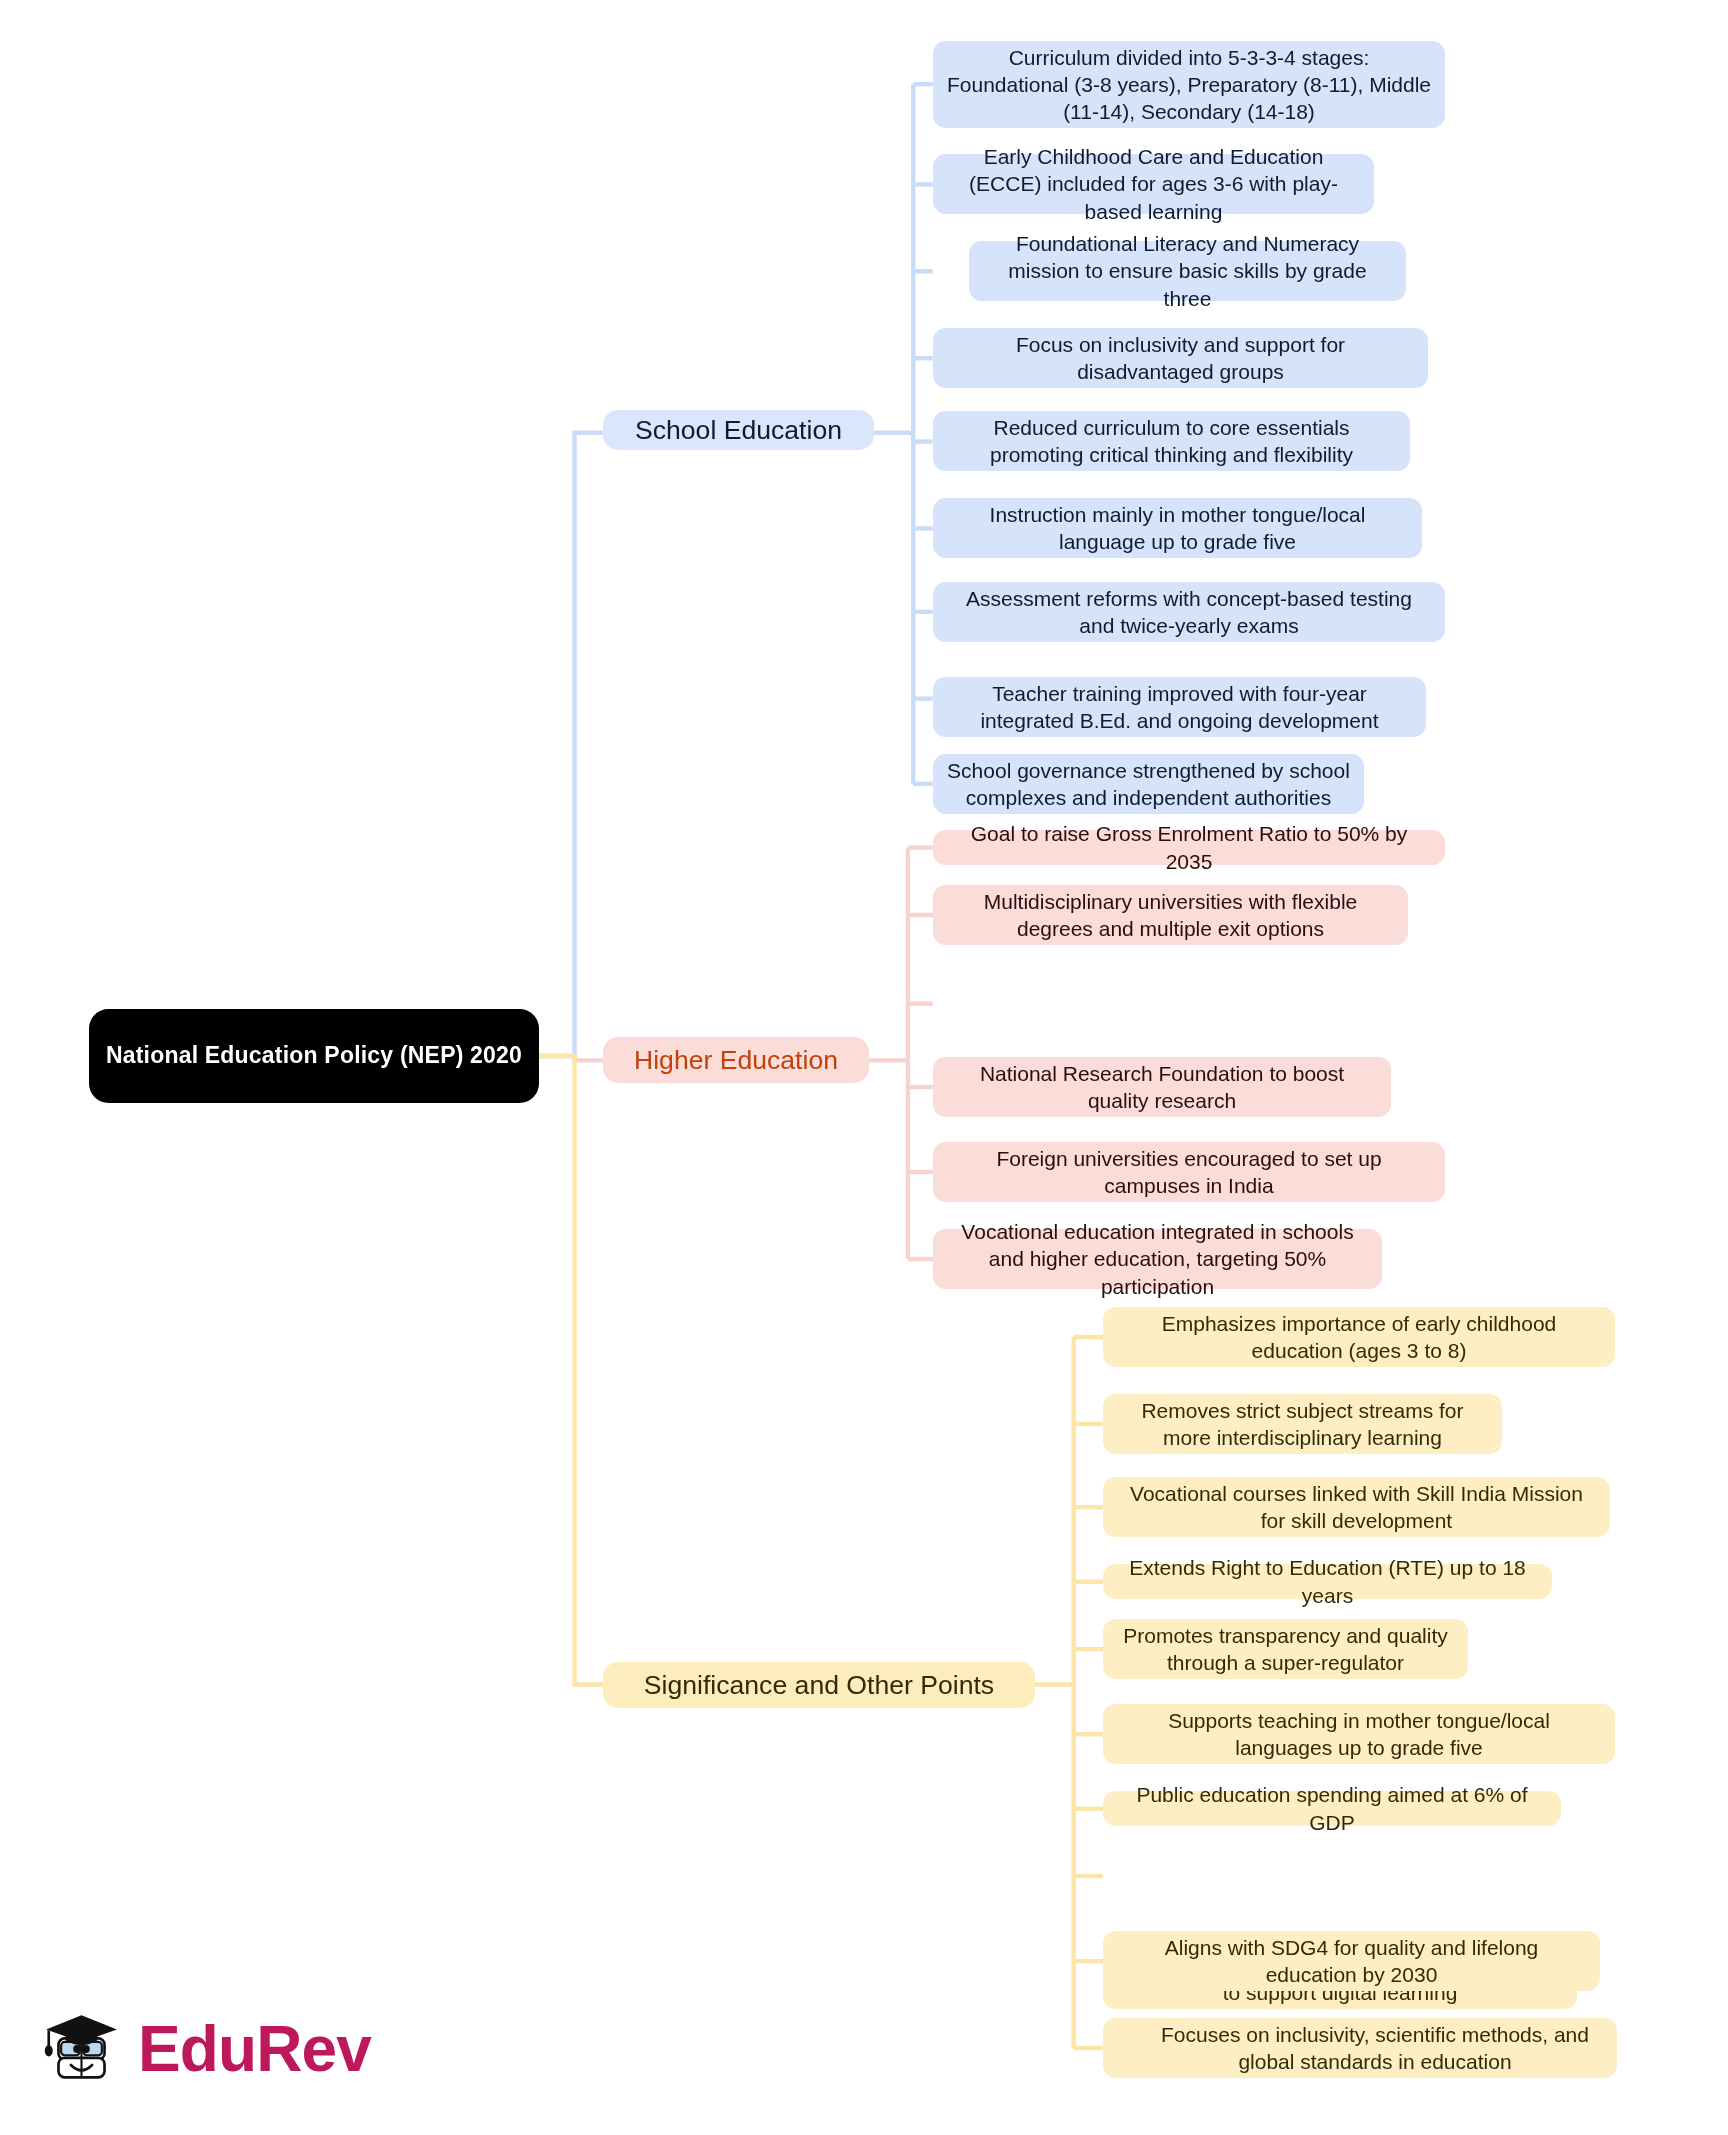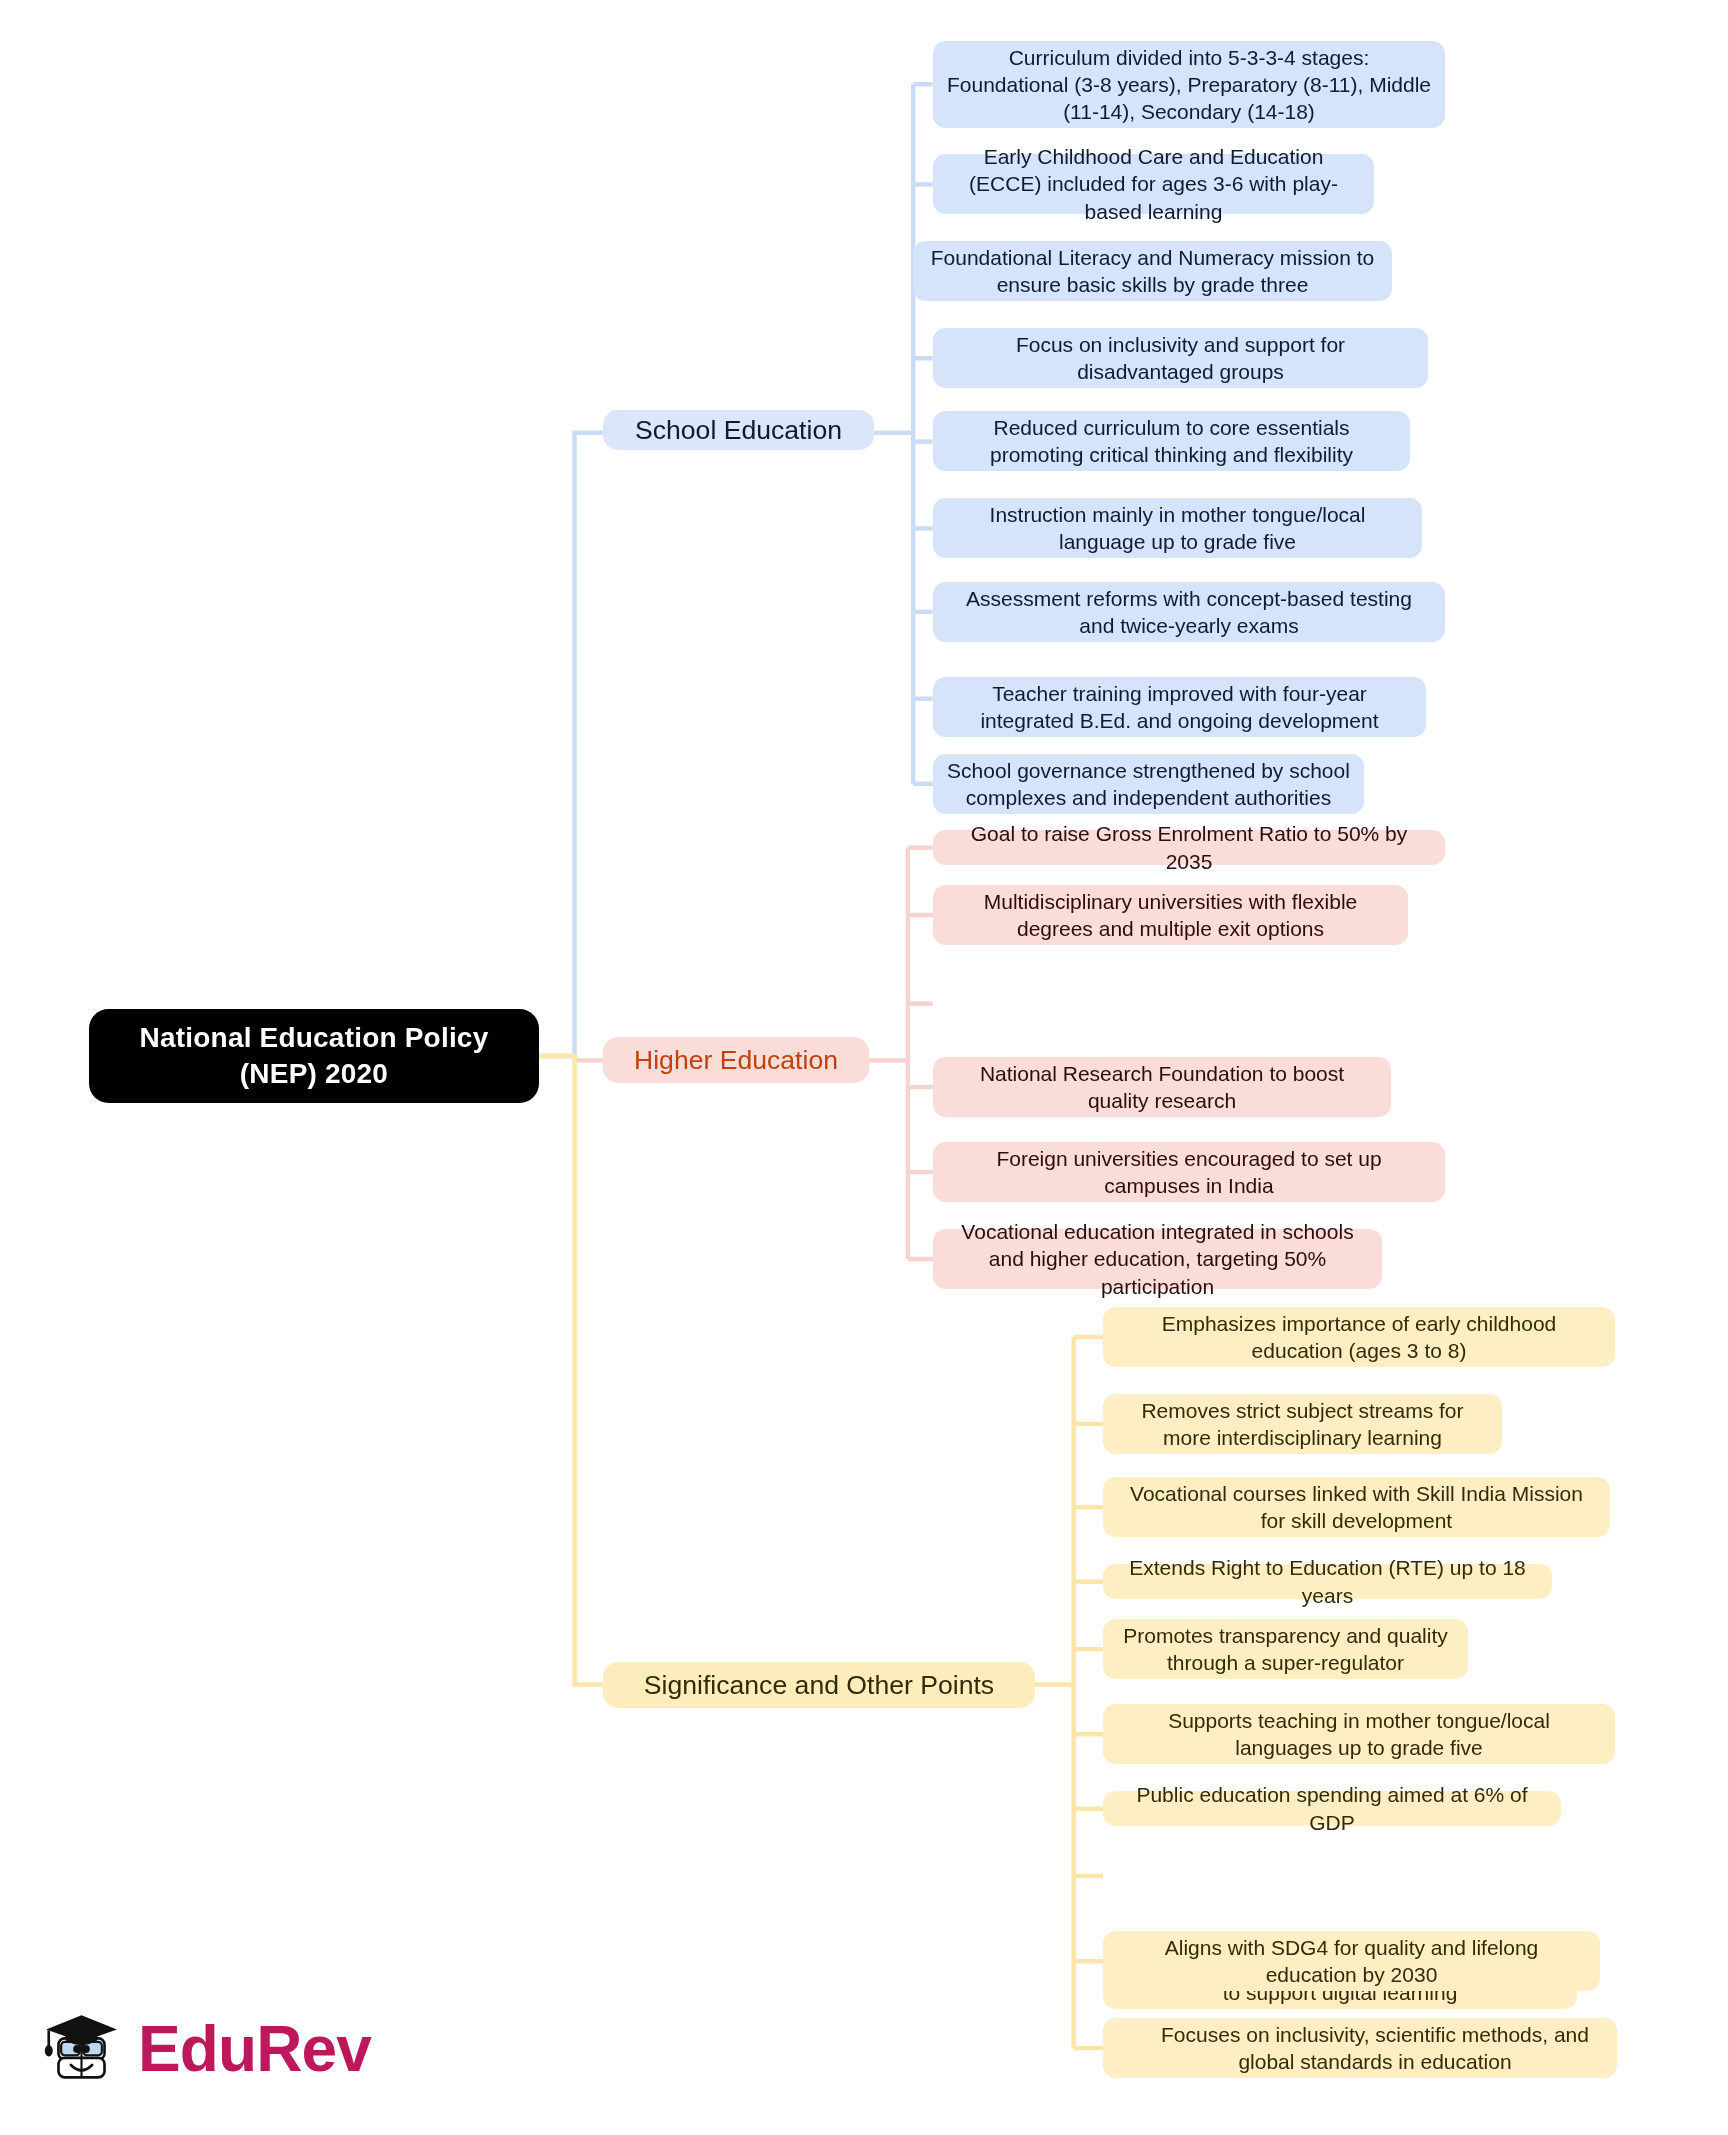"Foundational Literacy and Numeracy" div.node { left: 913px -> 969px; width: 479px -> 437px }
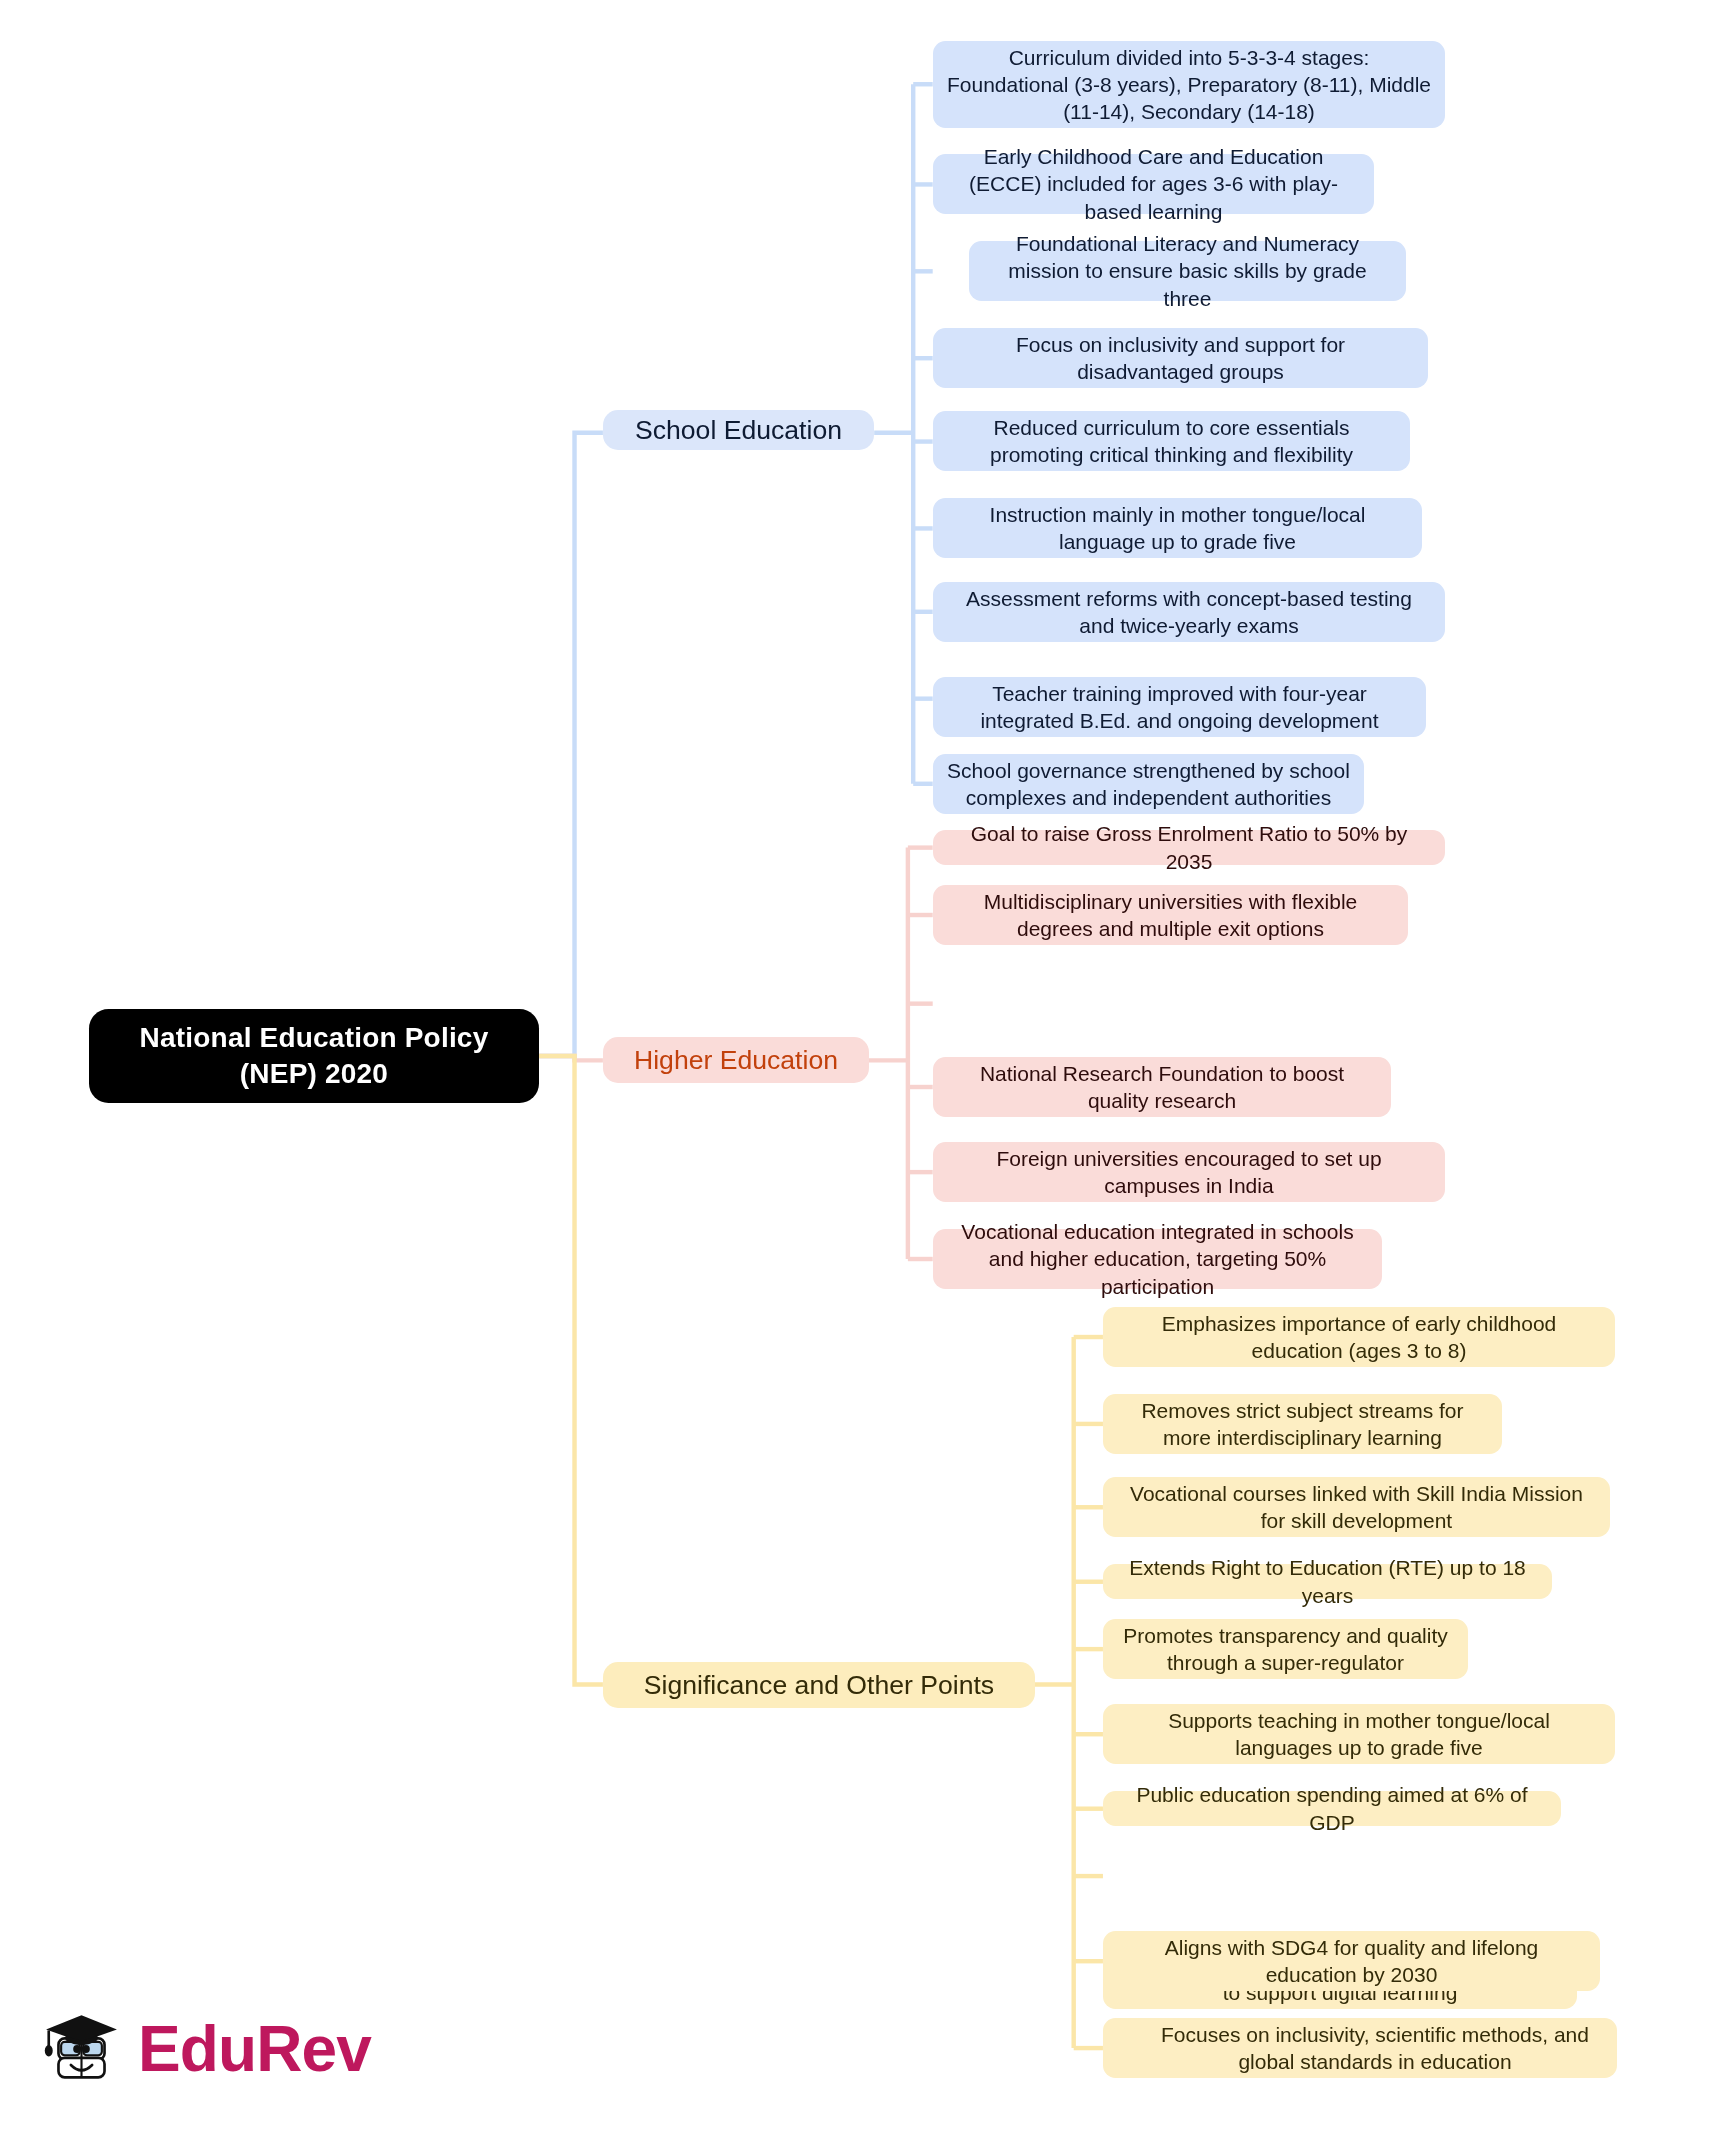"National Education Policy (NEP) 2020" .root { font-size: 28px -> 23px }
